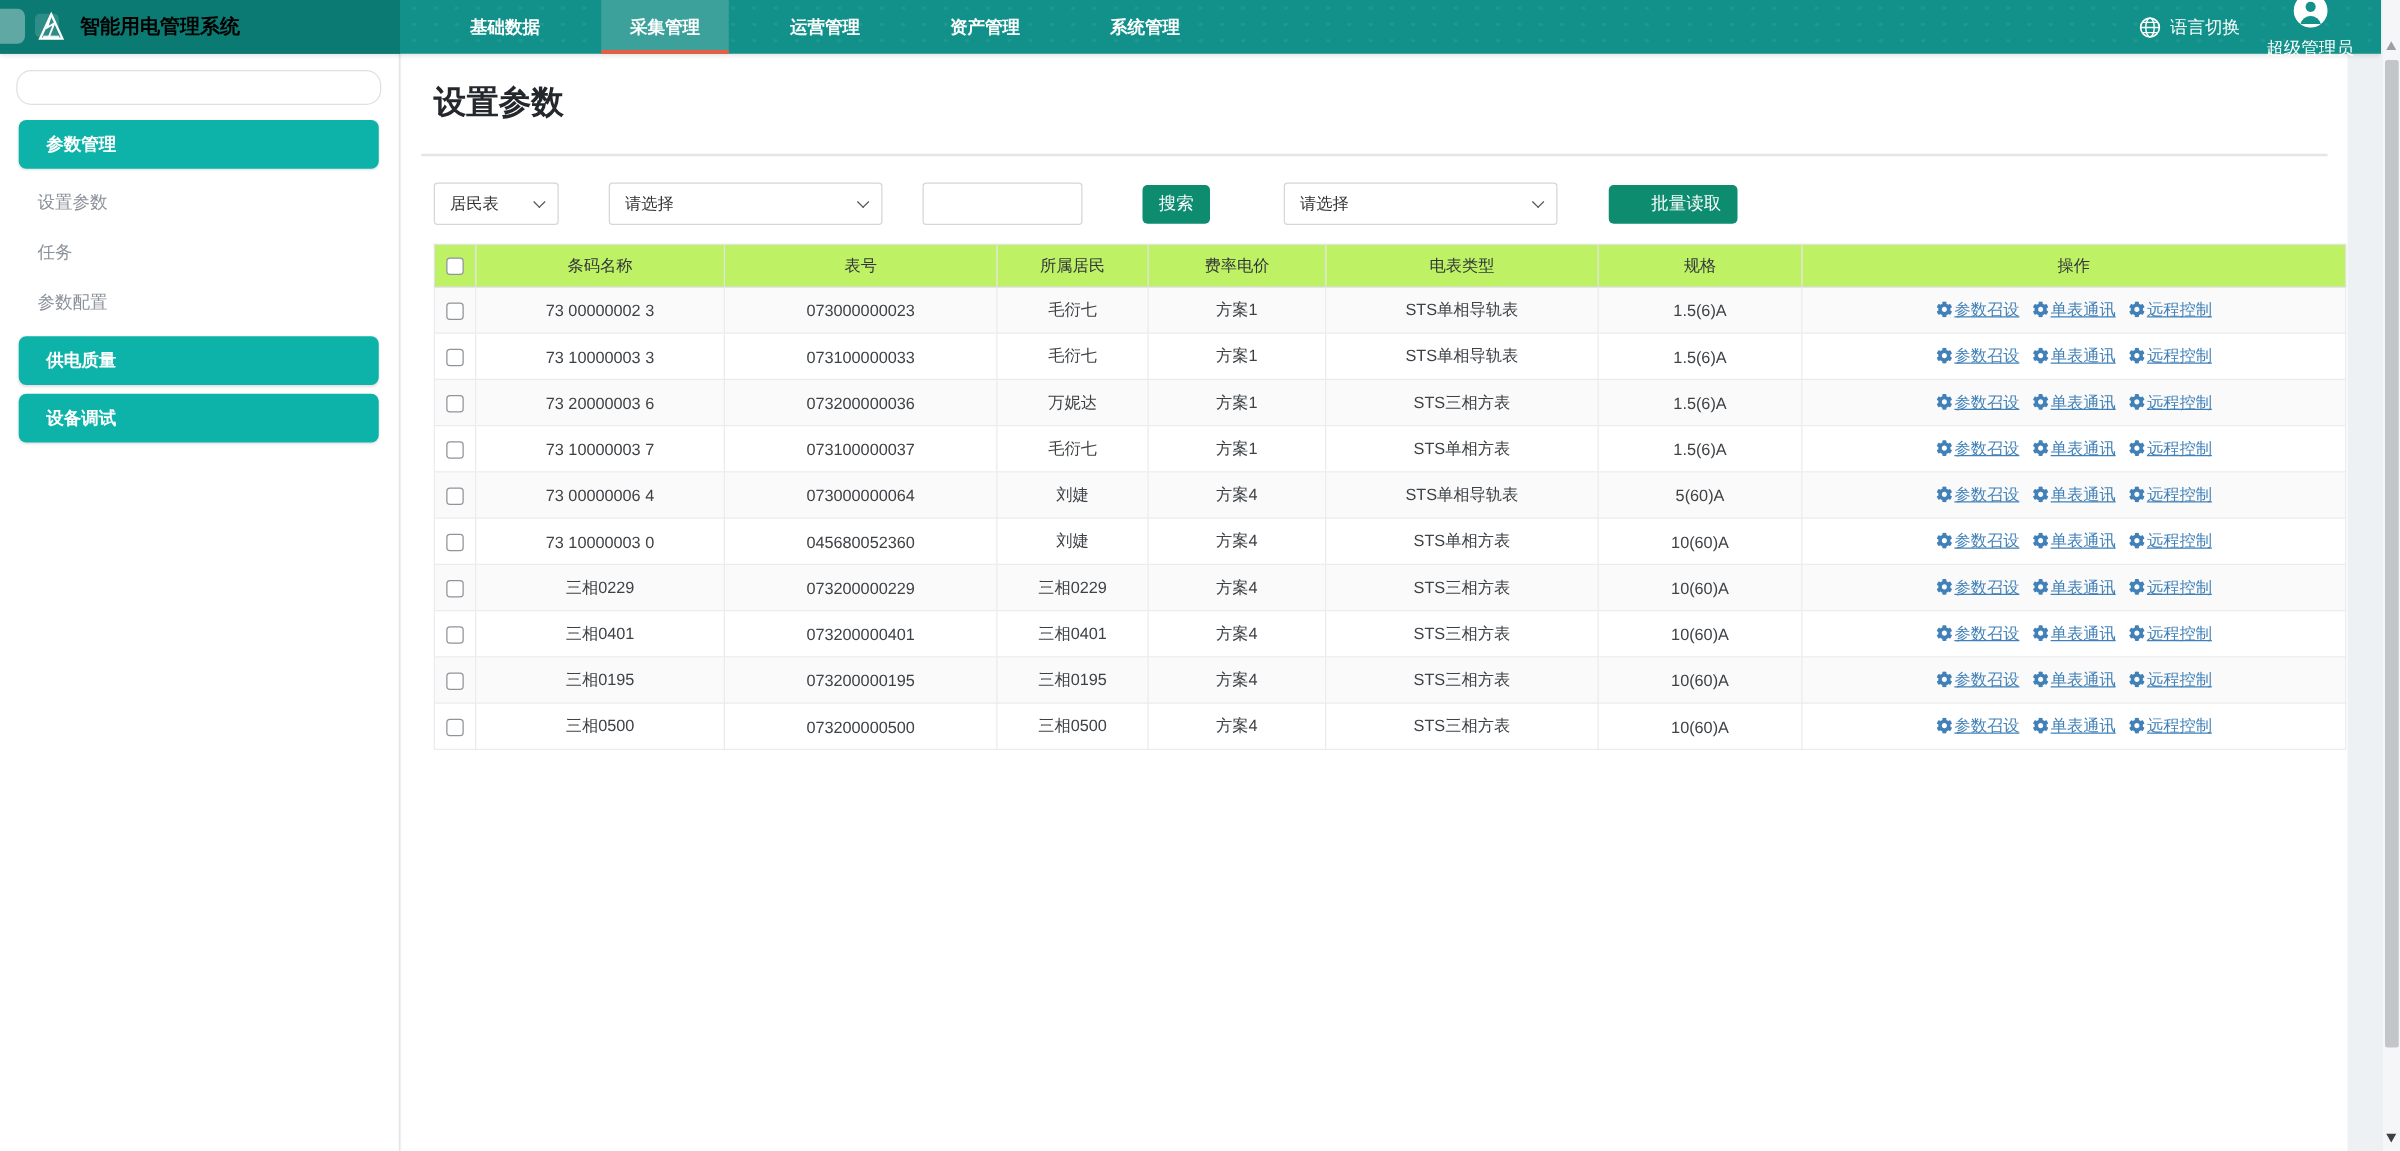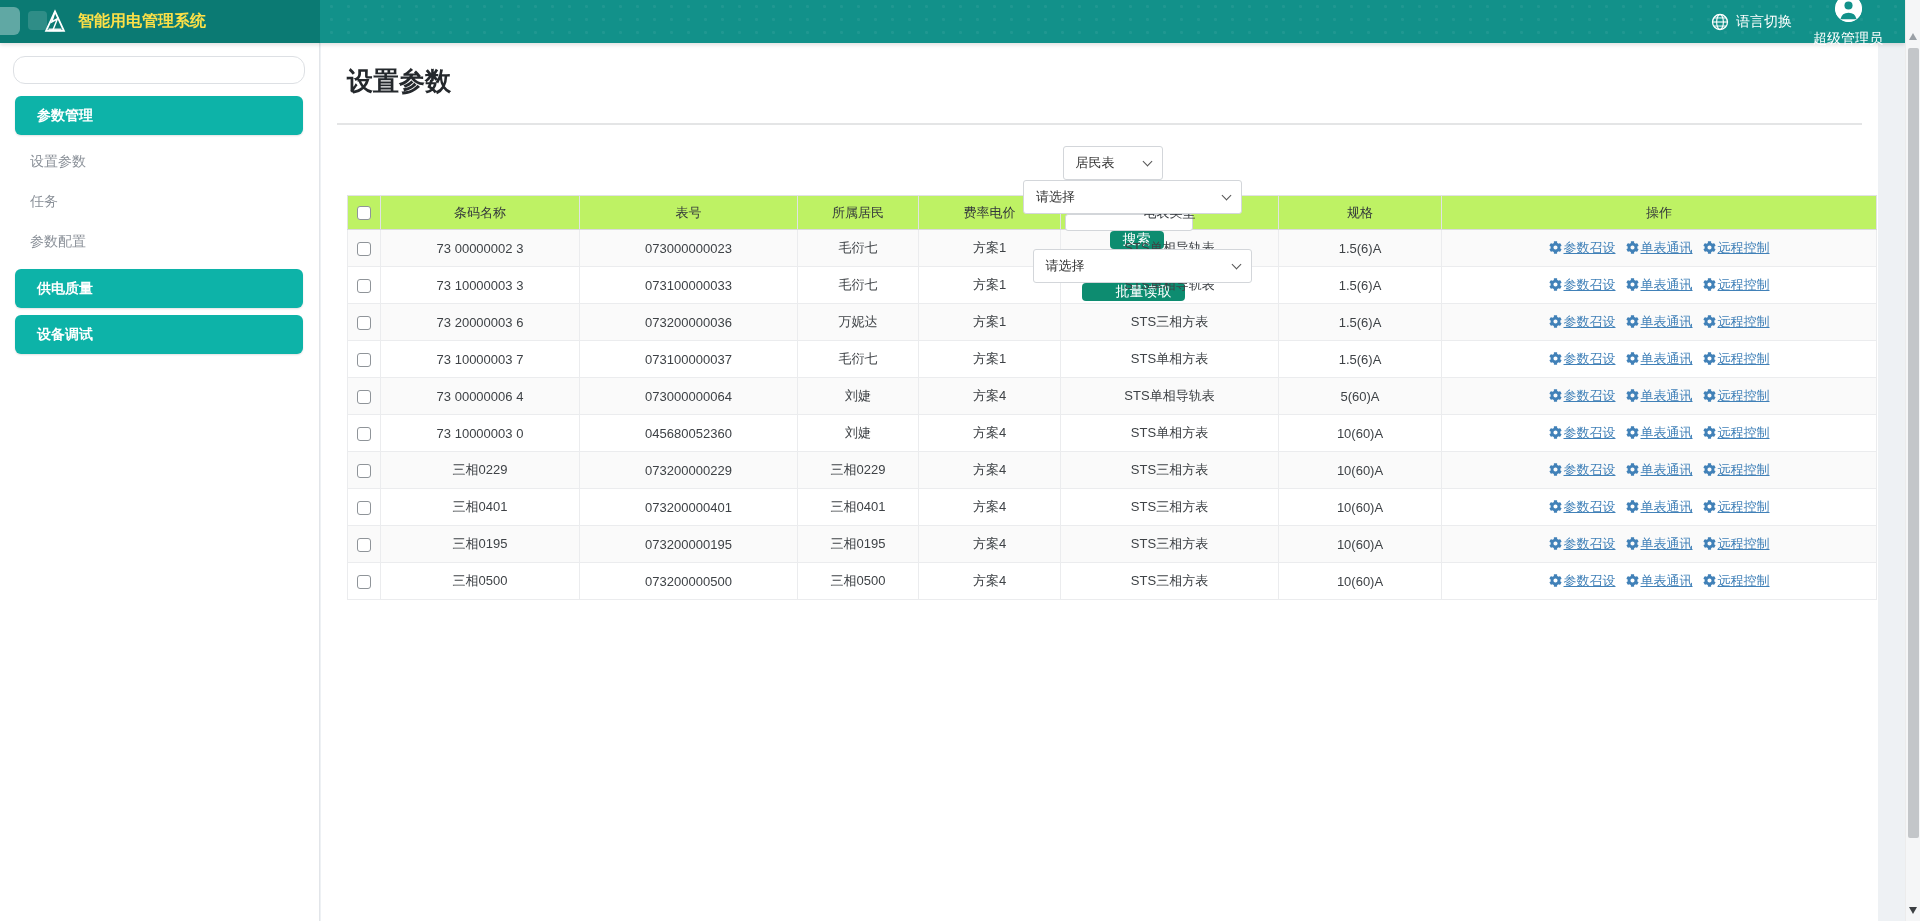"智能用电管理系统" .brand { color: #fde047 -> #000000; padding-left: 42px -> 28px }
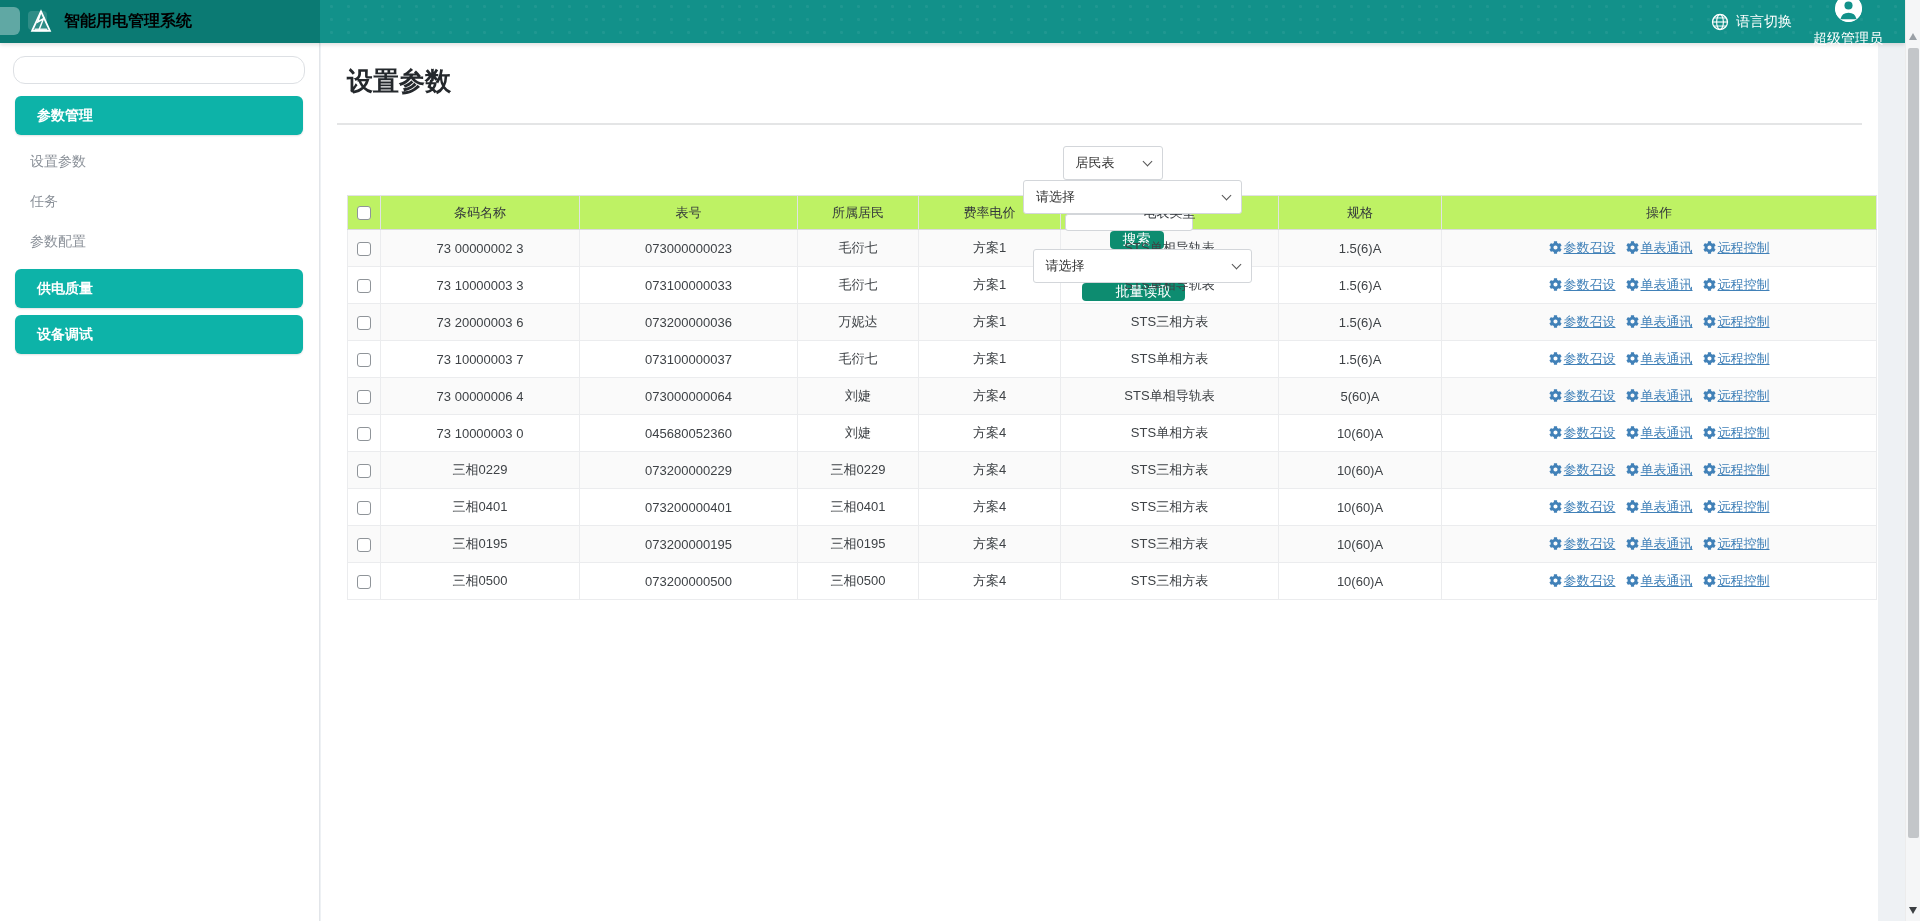"基础数据" div.main-nav { html: none -> <div> <div>基础数据</div> <div>采集管理</div> <div>运营管理</div> <div>资产管理</div> <div>系统管理</div> </div> }
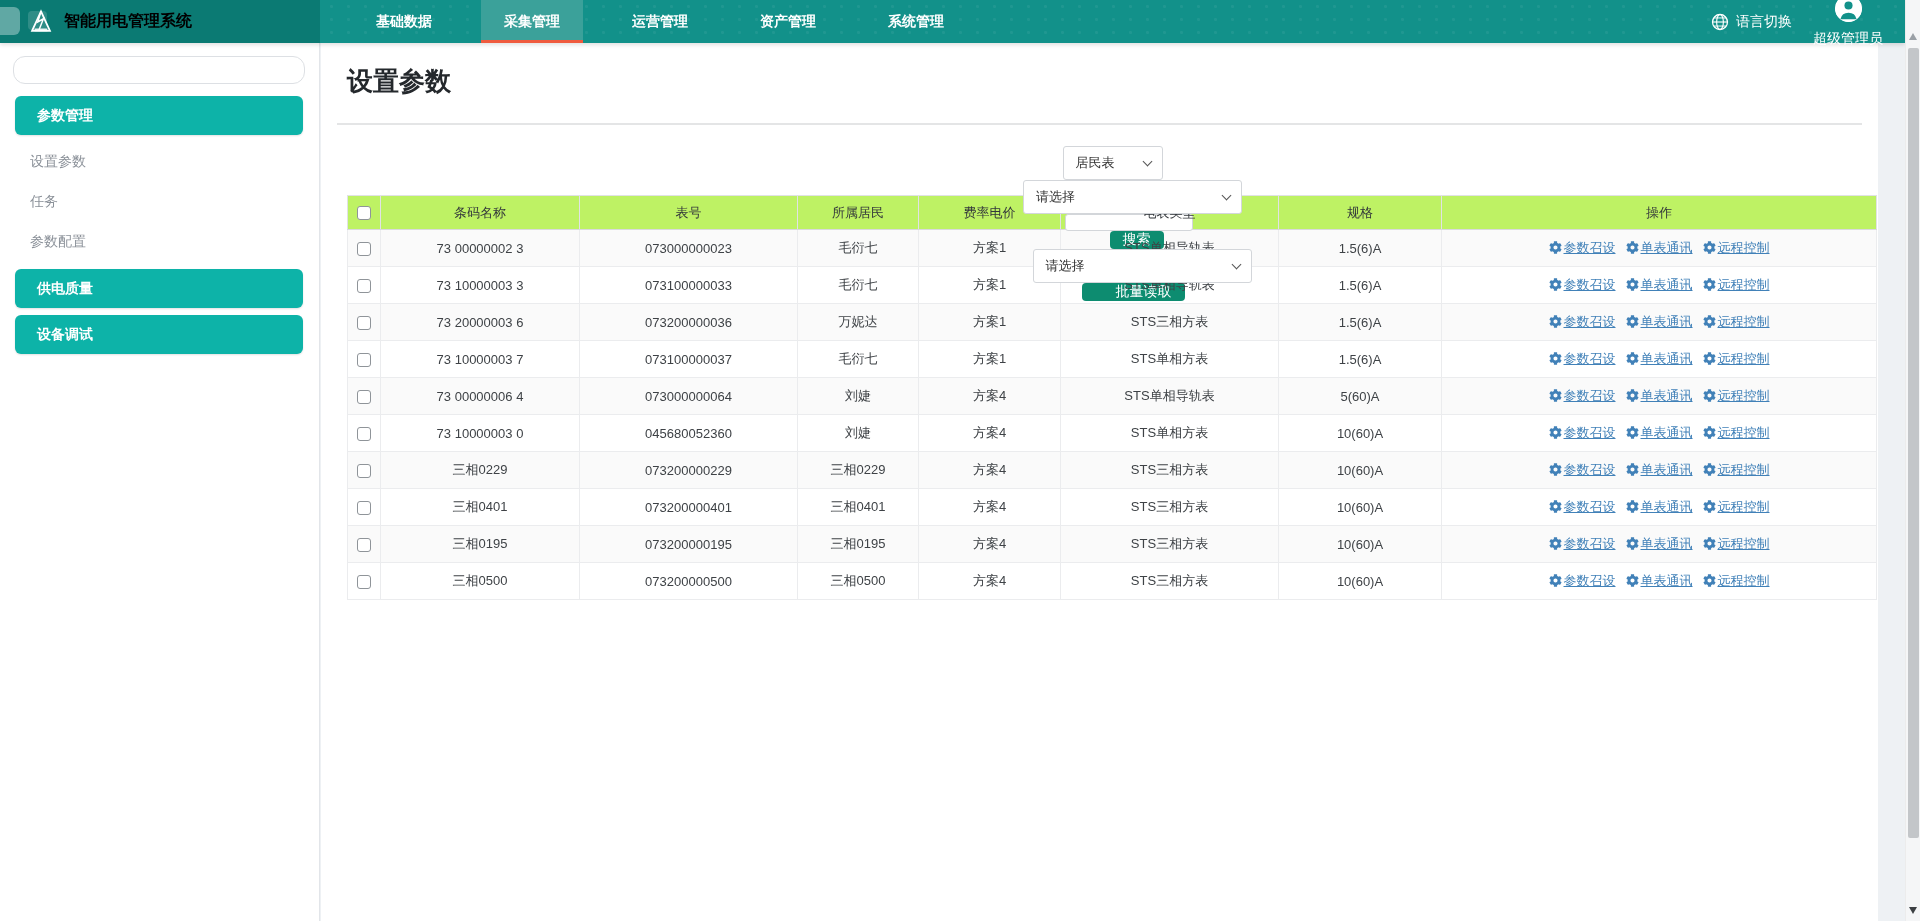"居民表" .filters { flex-direction: column -> none }
